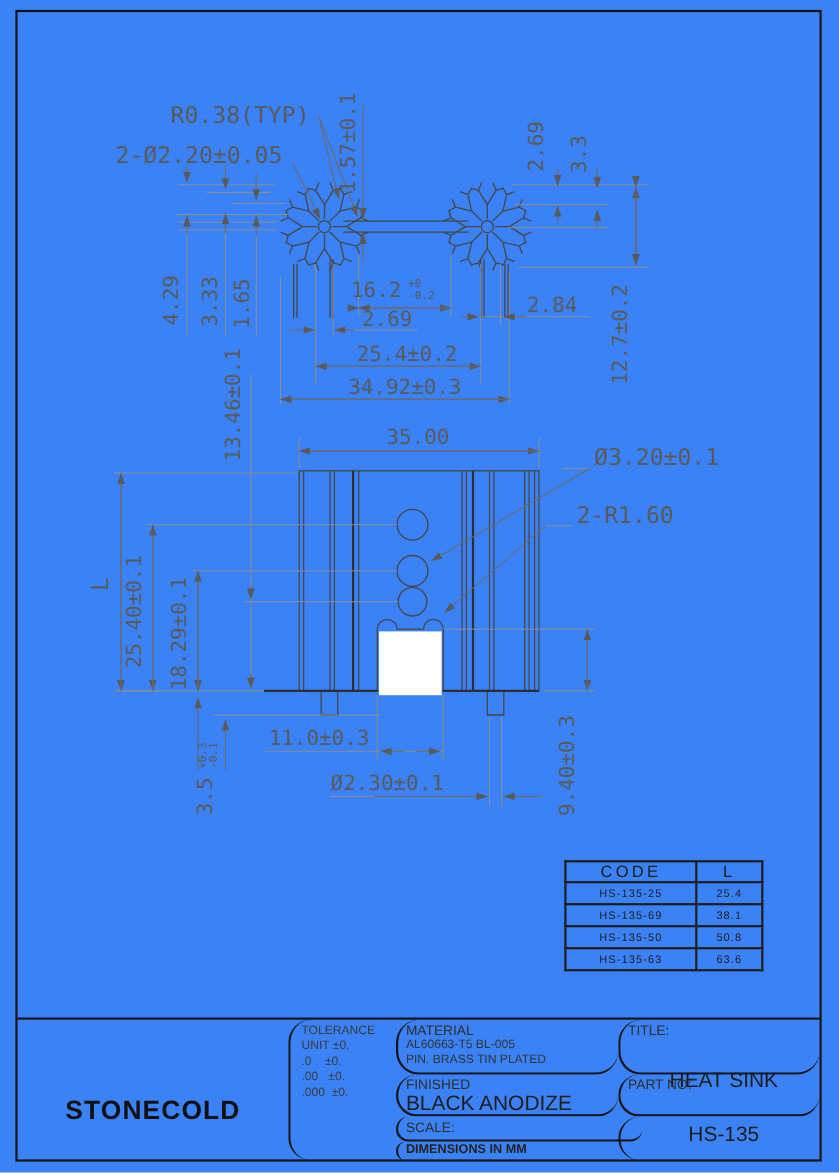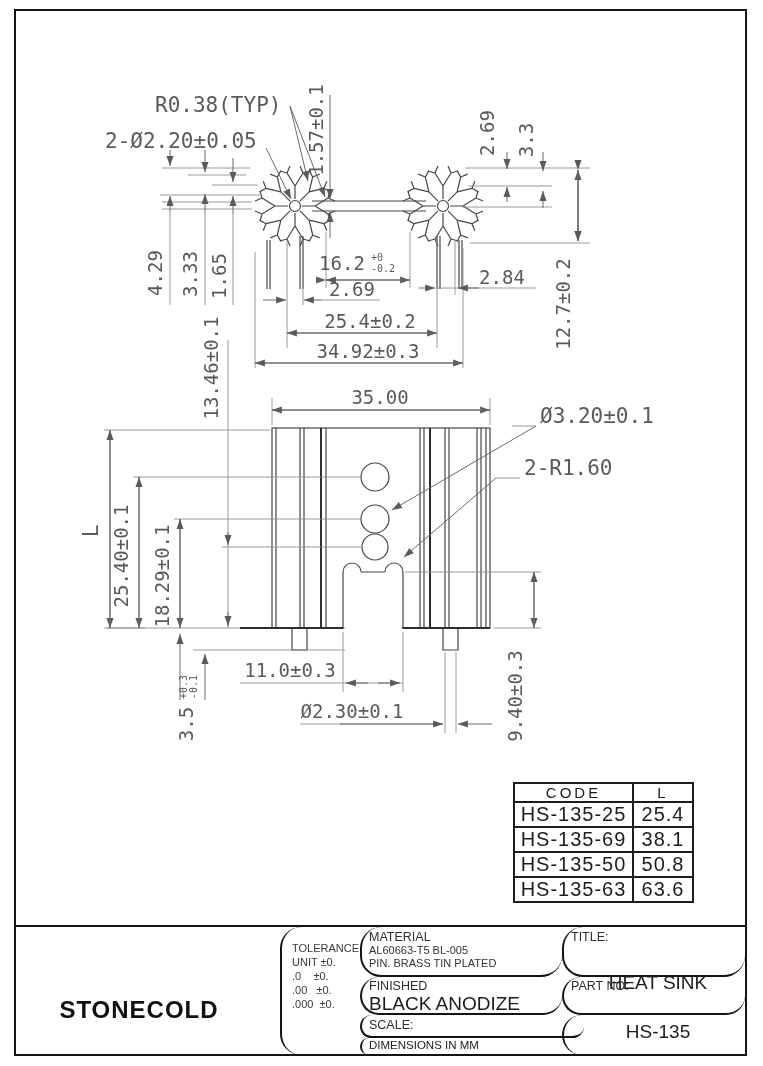"R0.38(TYP)" .page { background: #ffffff -> #3b82f6 }
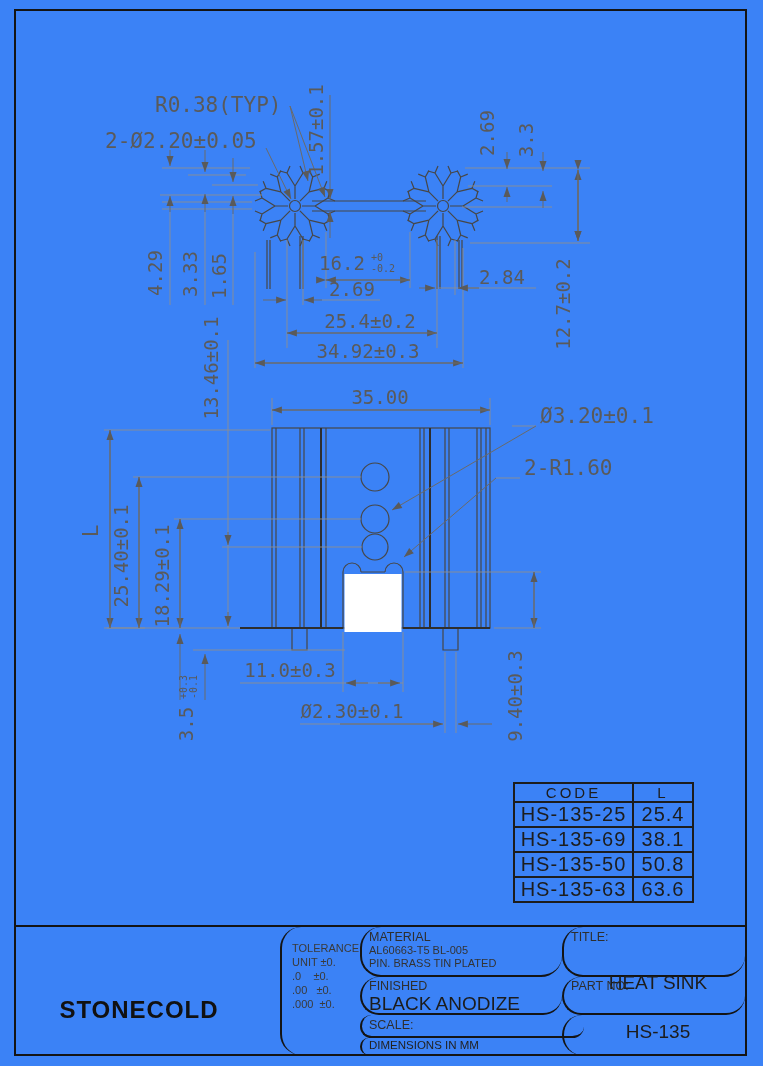"HS-135-25" .sizetable td { font-size: 20px -> 10px }
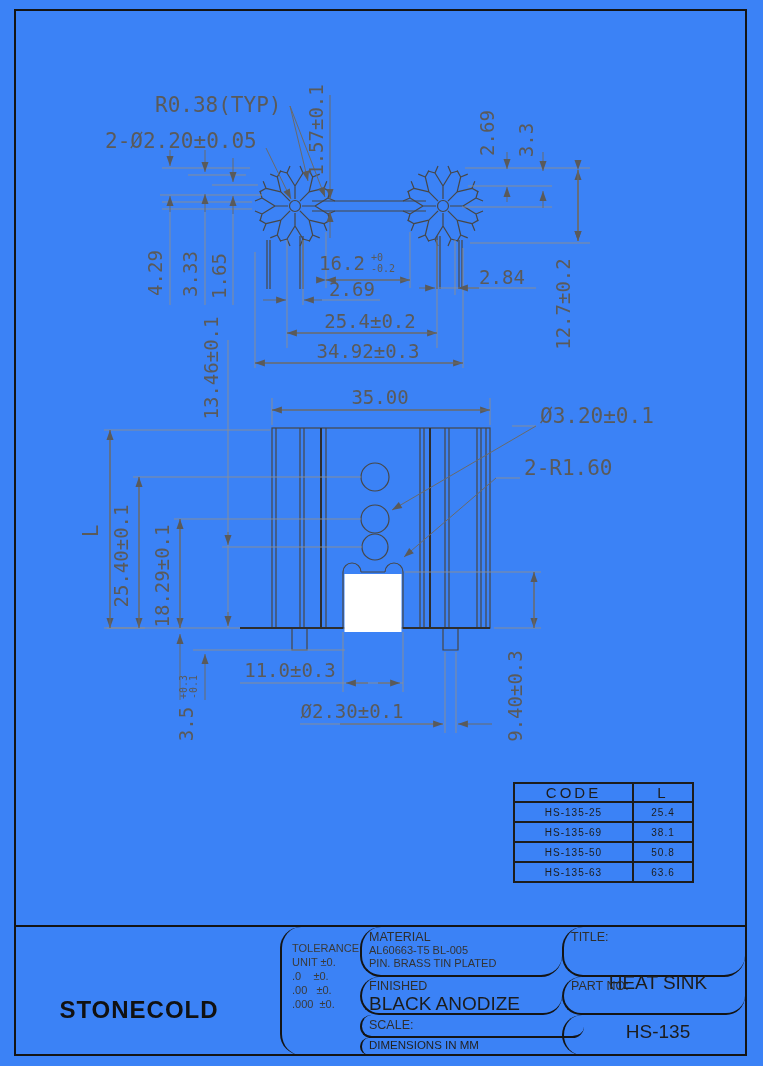"TOLERANCE" .tol { left: 264px -> 246px; padding: 14px 0 0 10px -> 3px 0 0 10px }
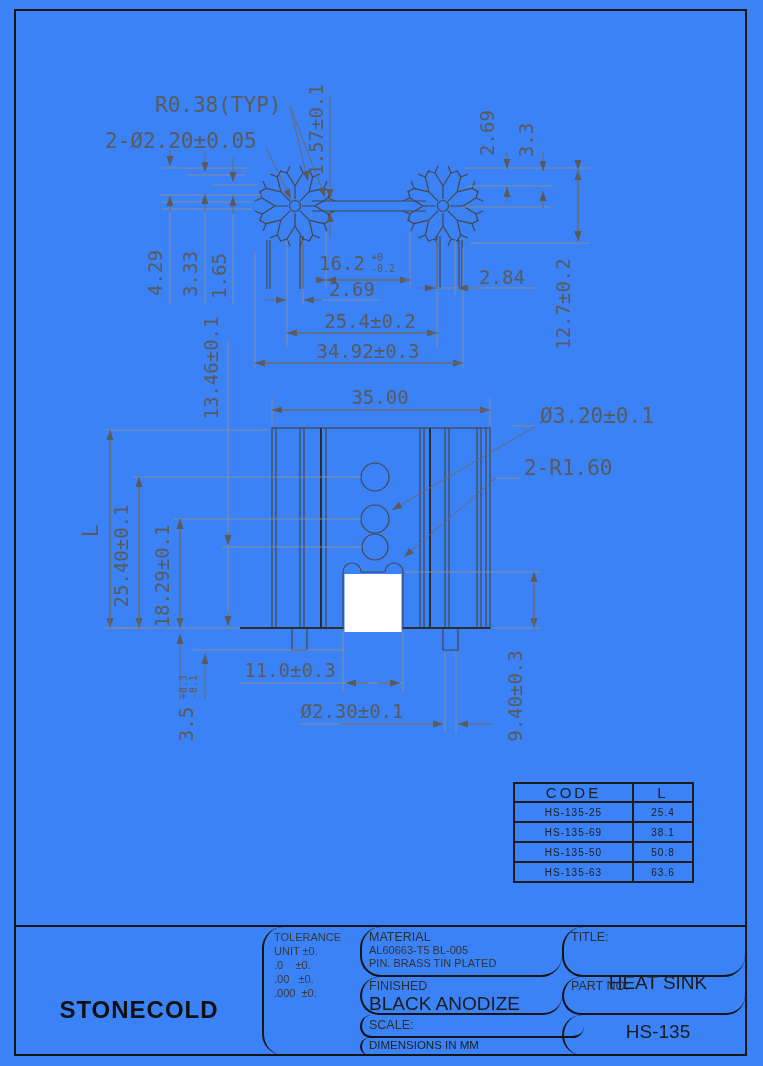"DIMENSIONS IN MM" .dimnote { font-weight: normal -> bold }
